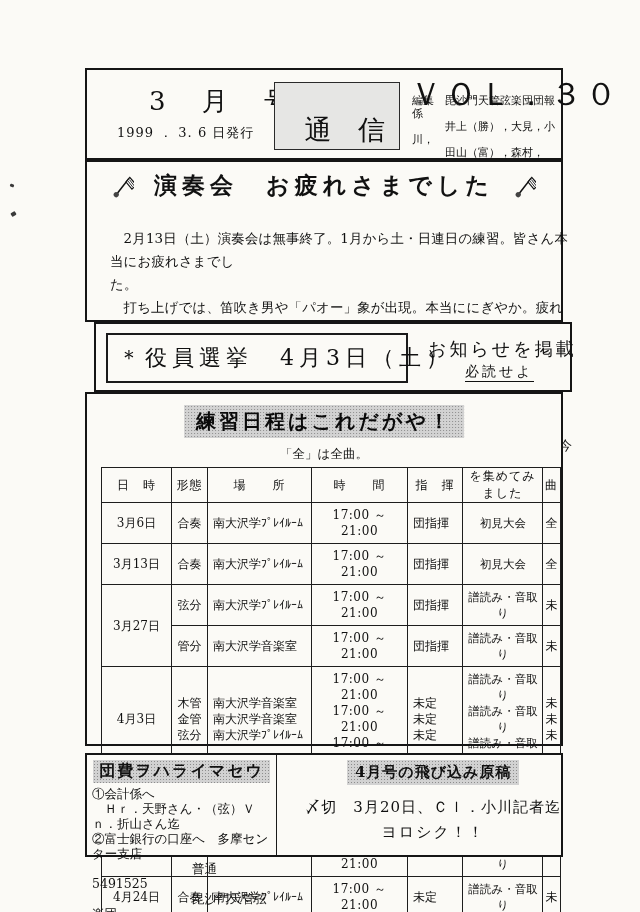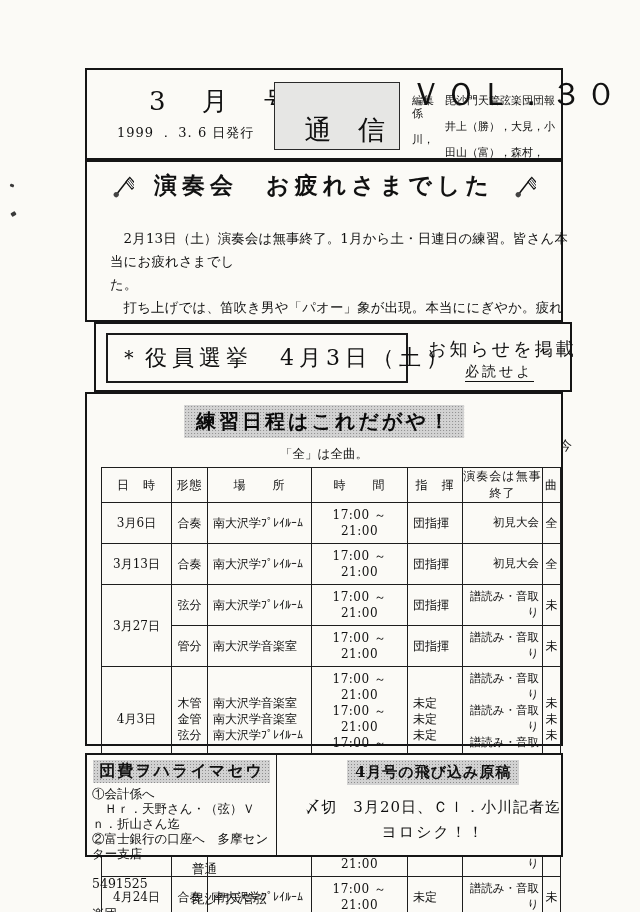"演奏会は無事終了" th { text: 演奏会は無事終了 -> を集めてみました }
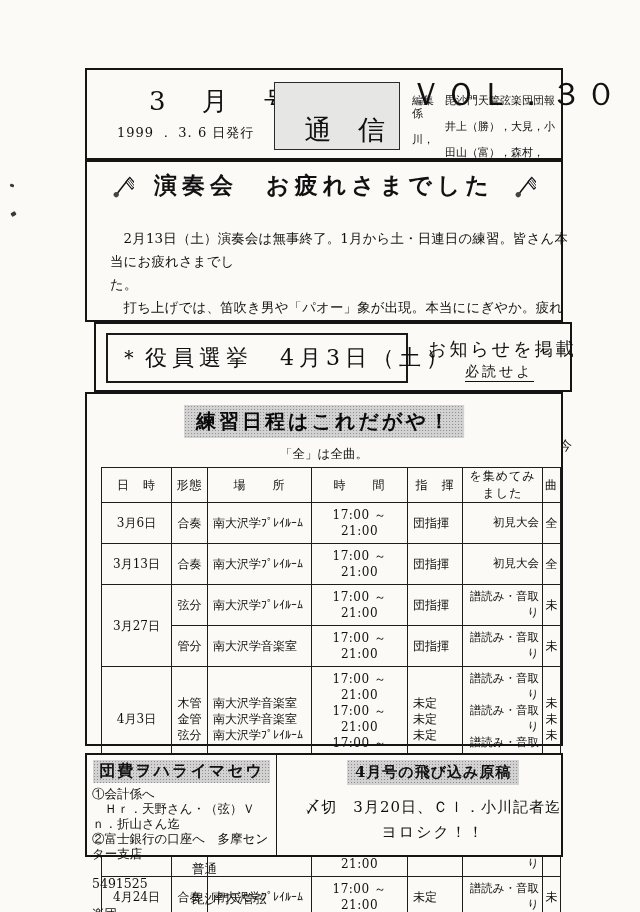"初見大会" .c-point { font-family: Liberation Mono, monospace -> none; text-align: right -> center }
